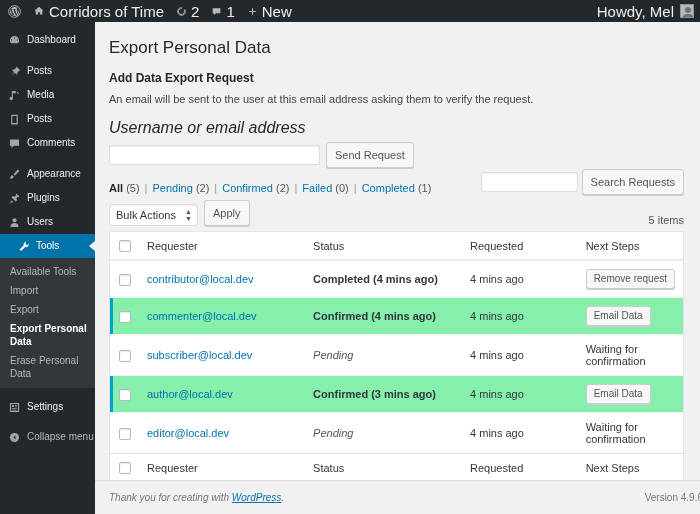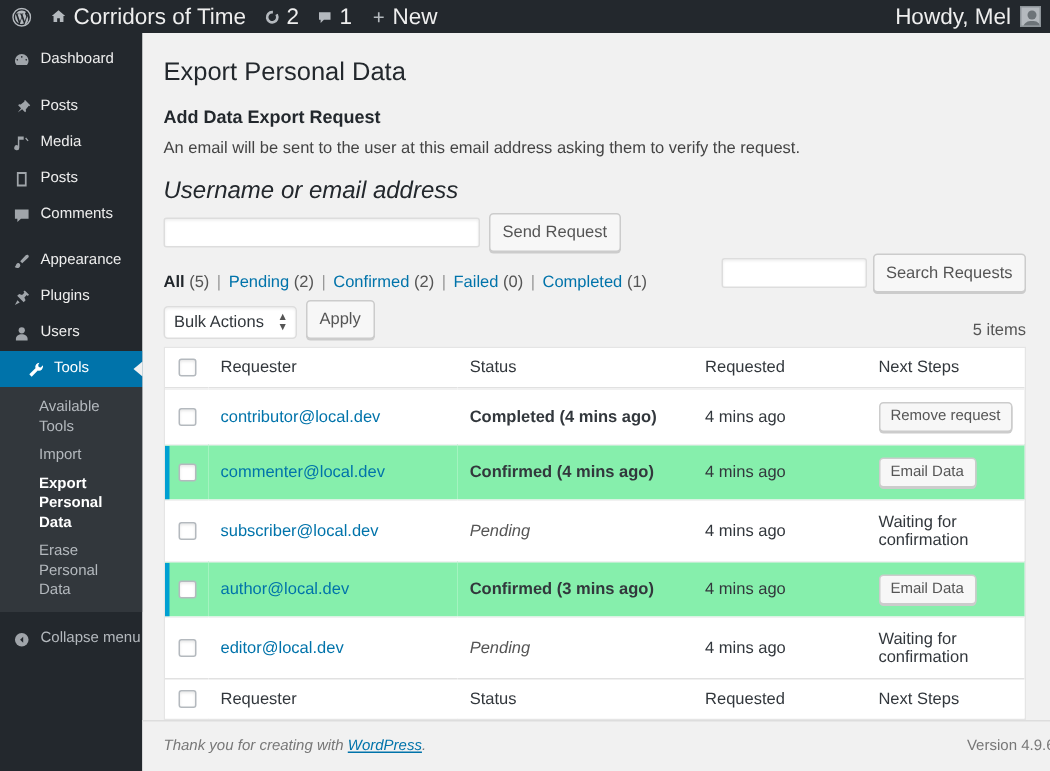"Available Tools" .submenu { padding: 4px 0 5px 16px -> 4px 0 5px 0 }
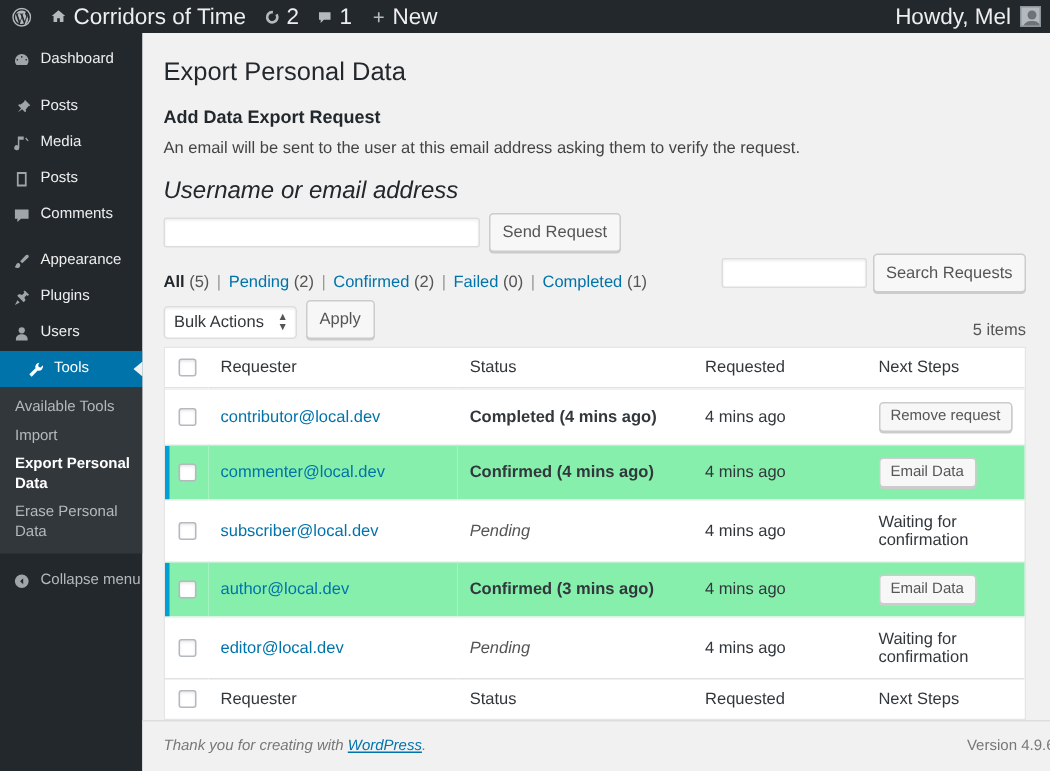"Export" div.submenu-item { html: none -> <div>Export</div> }
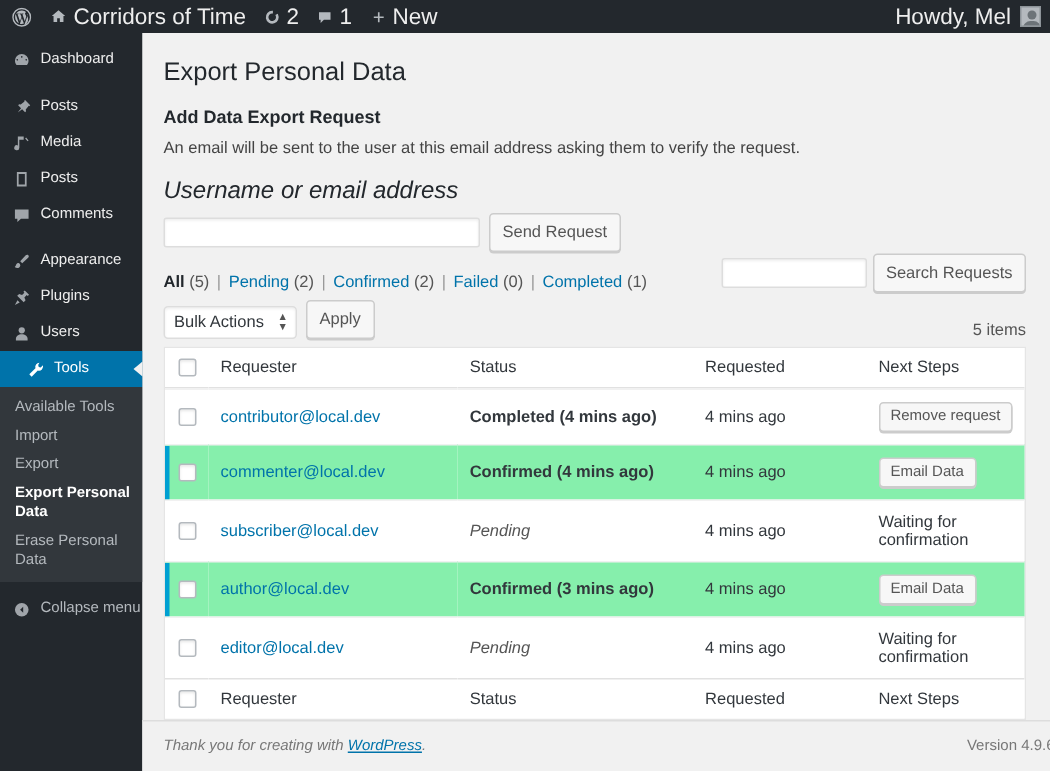"Settings" div.menu-item { html: none -> <div> <svg> <path></path> </svg> <span>Settings</span> </div> }
